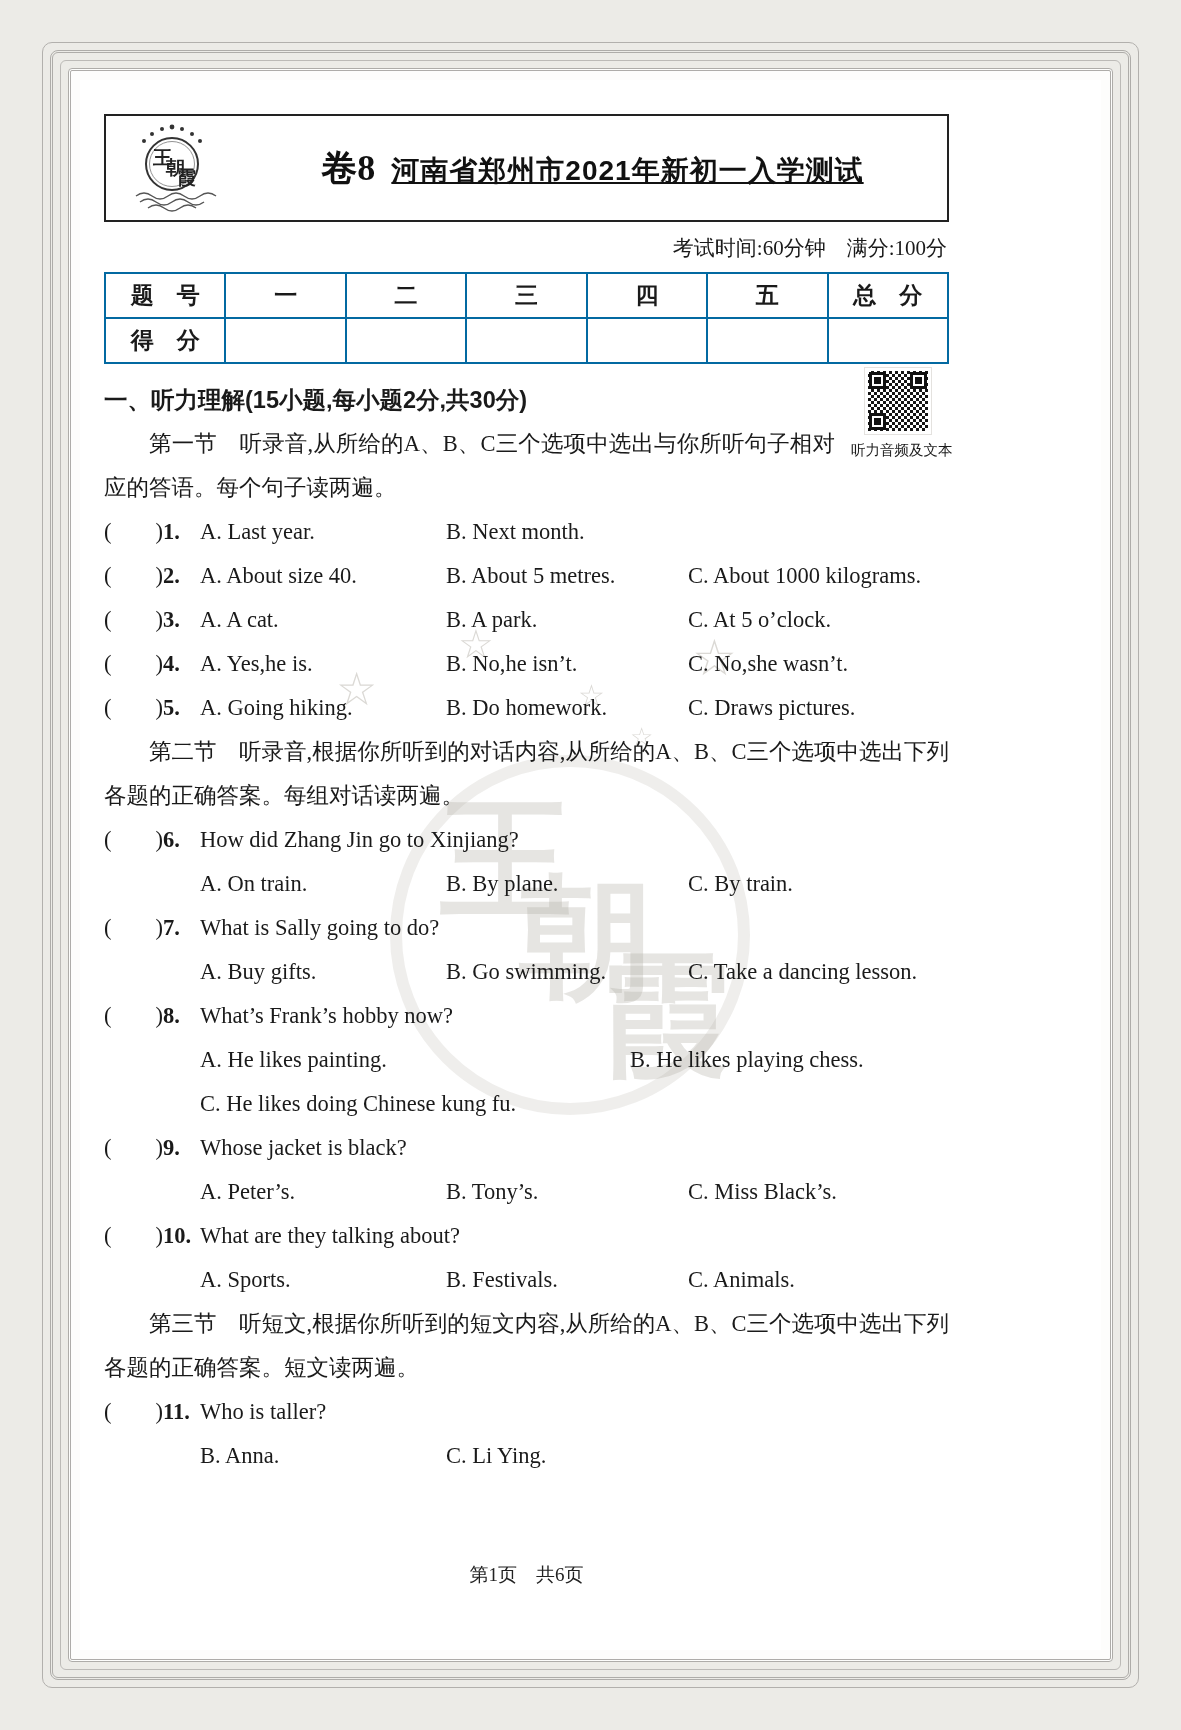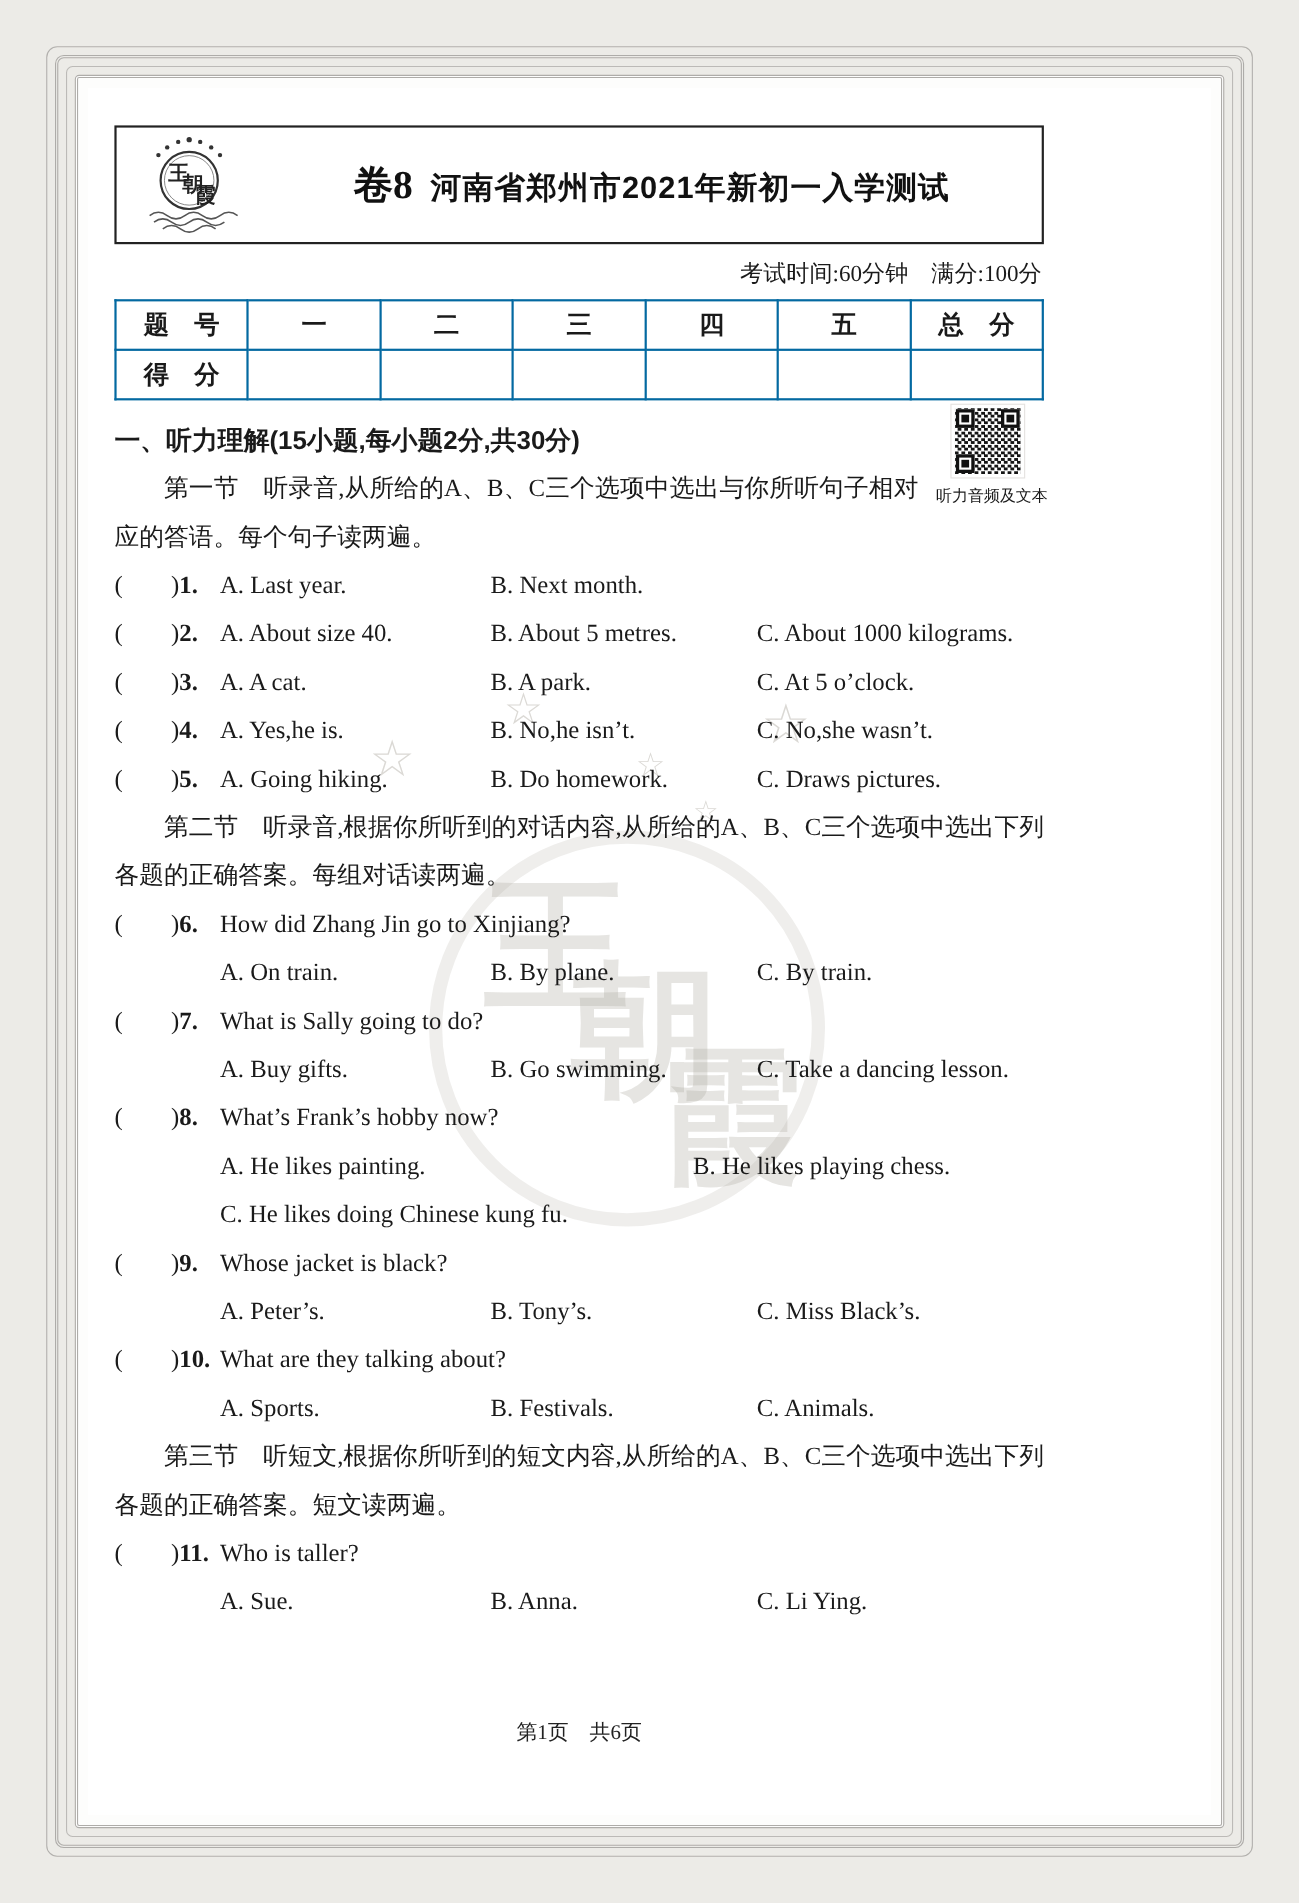"河南省郑州市2021年新初一入学测试" .ttl { text-decoration: none -> underline }
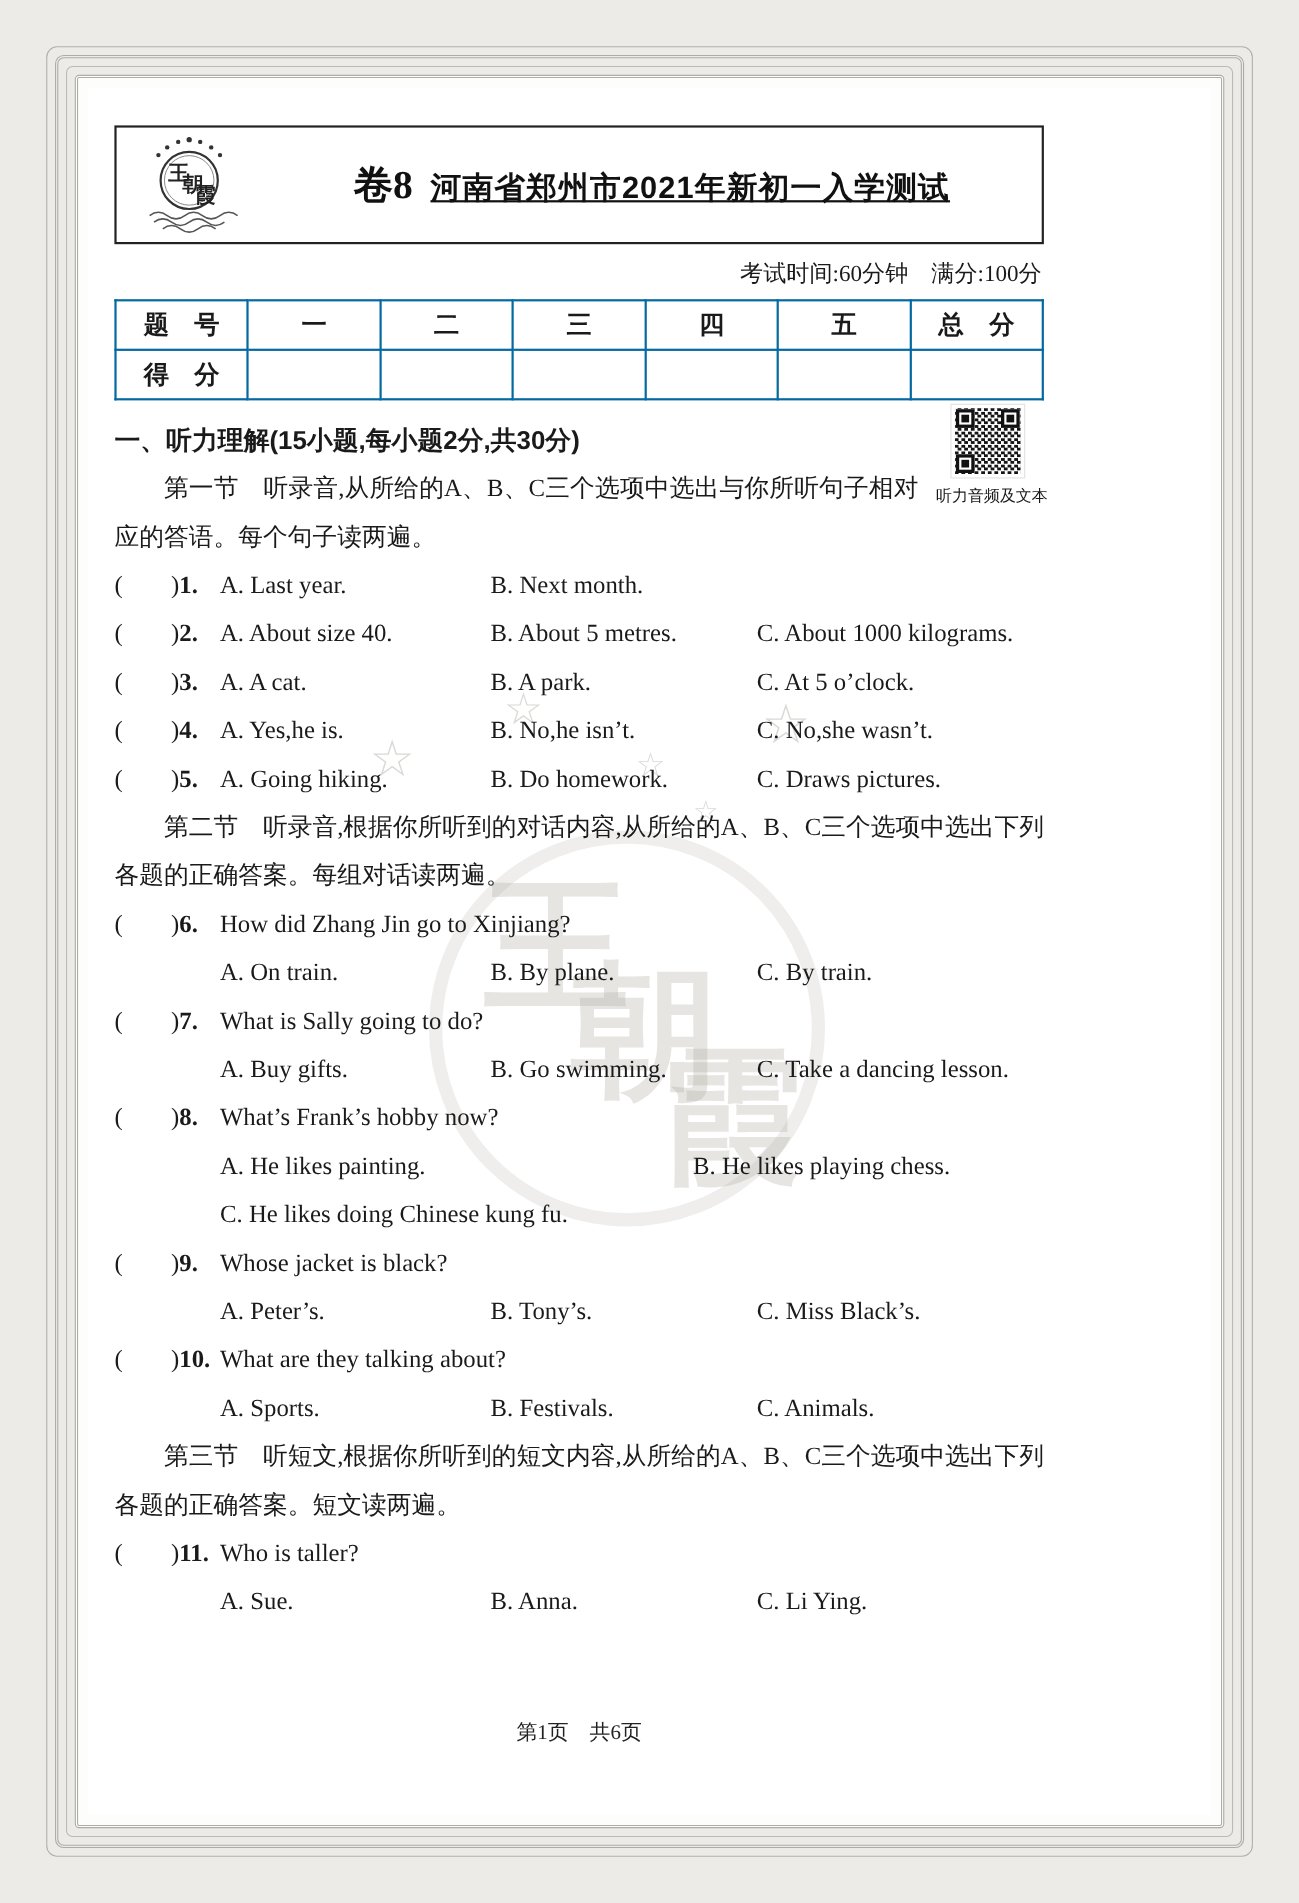"A. Sue." span.opt { html: <span>A. Sue.</span> -> none }
